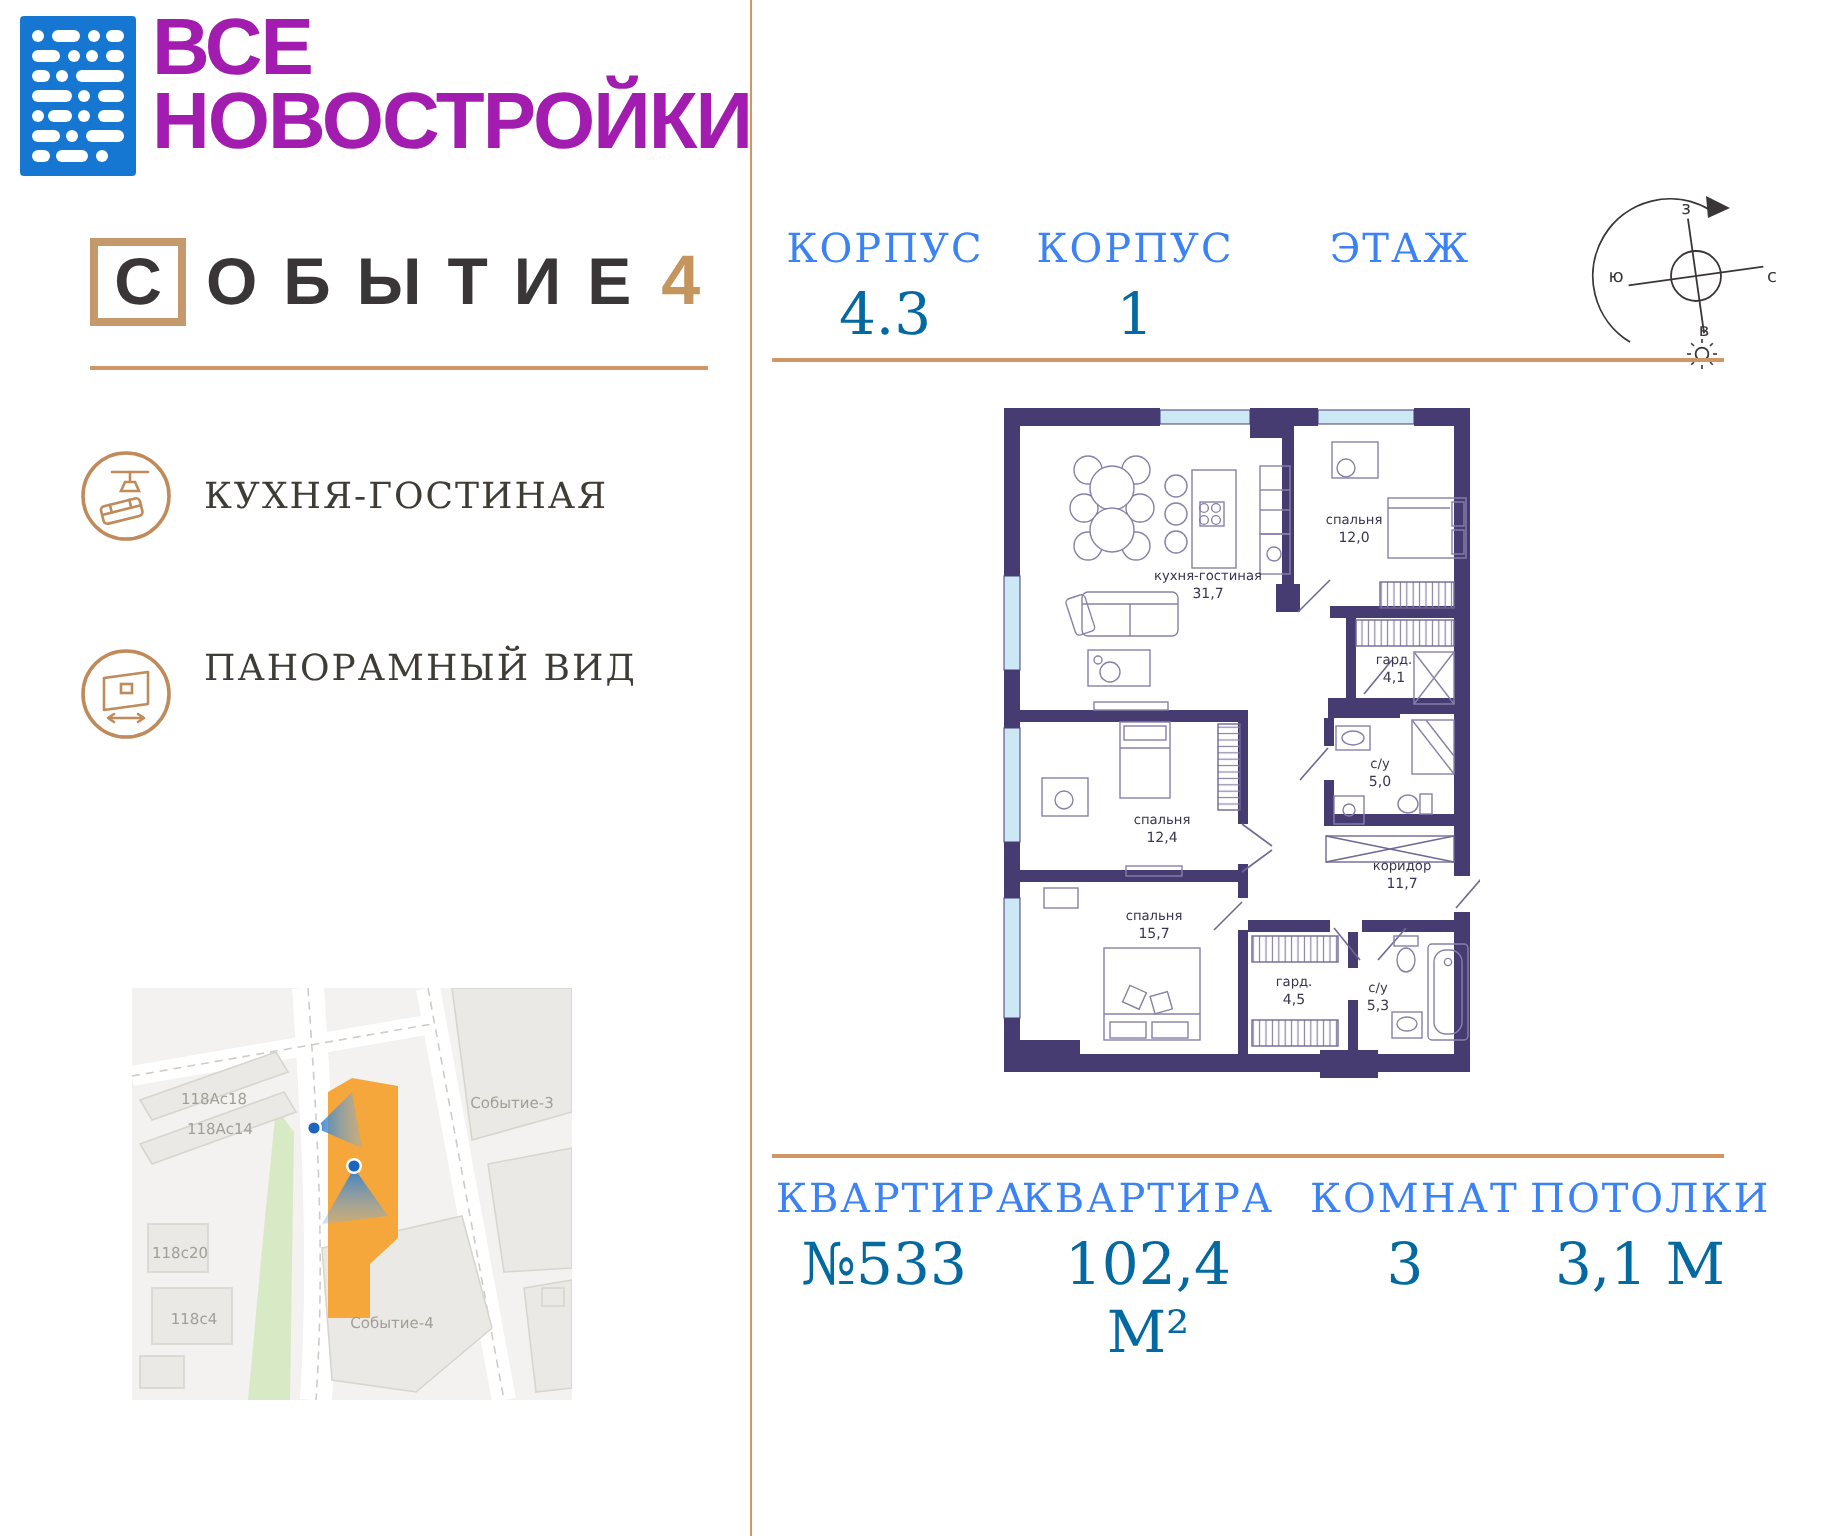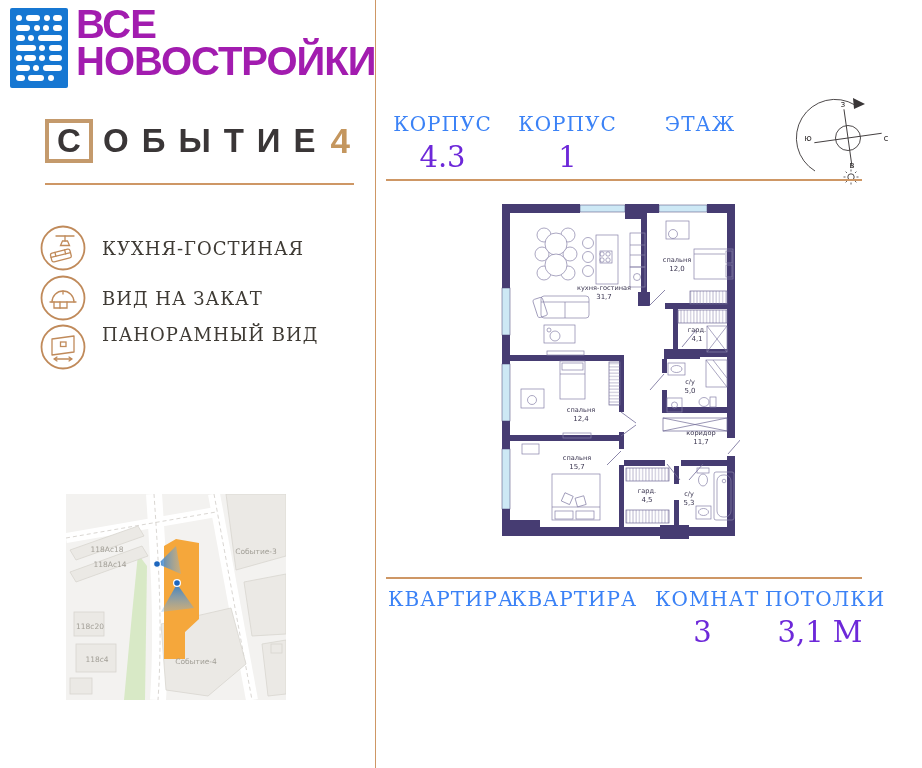"4.3" .stat-value { color: #6d28d9 -> #0369a1 }
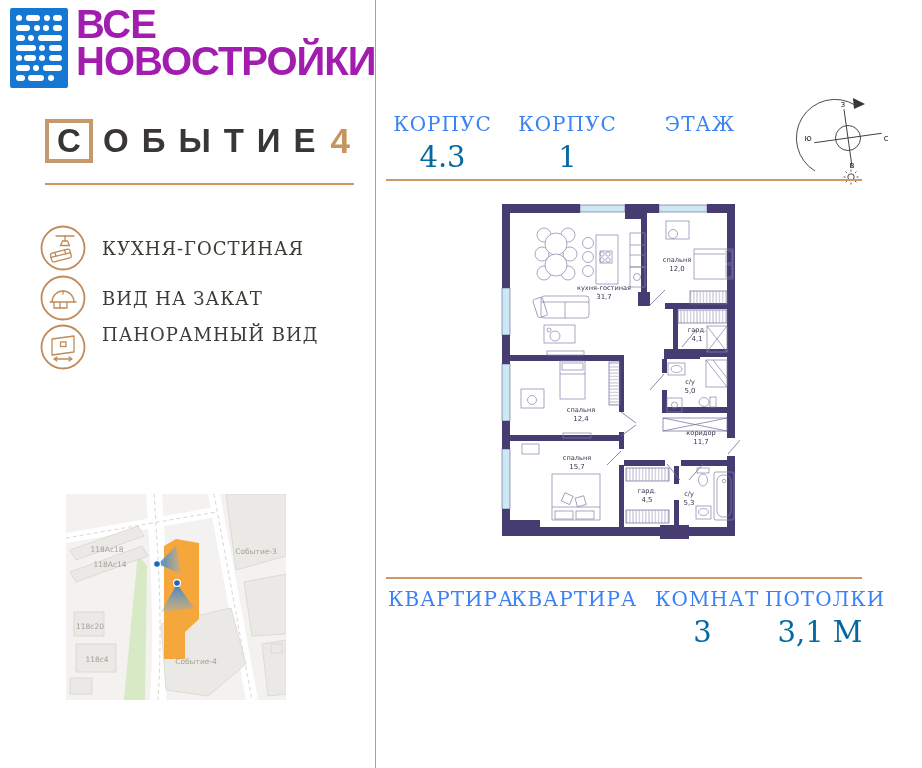"ВИД НА ЗАКАТ" div.abs { html: <div> <svg> <circle></circle> <g> <path></path> <path></path> <path></path> <path></path> <path></path> </g> </svg> <span>ВИД НА ЗАКАТ</span> </div> -> none }
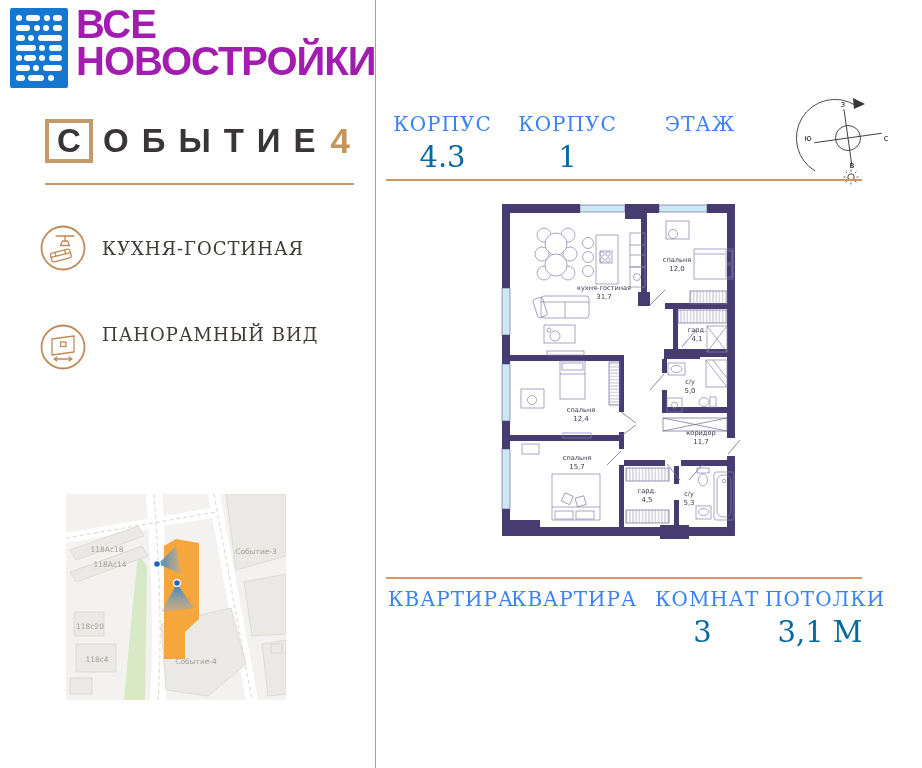"№533" div.stat-value { html: none -> <div>№533</div> }
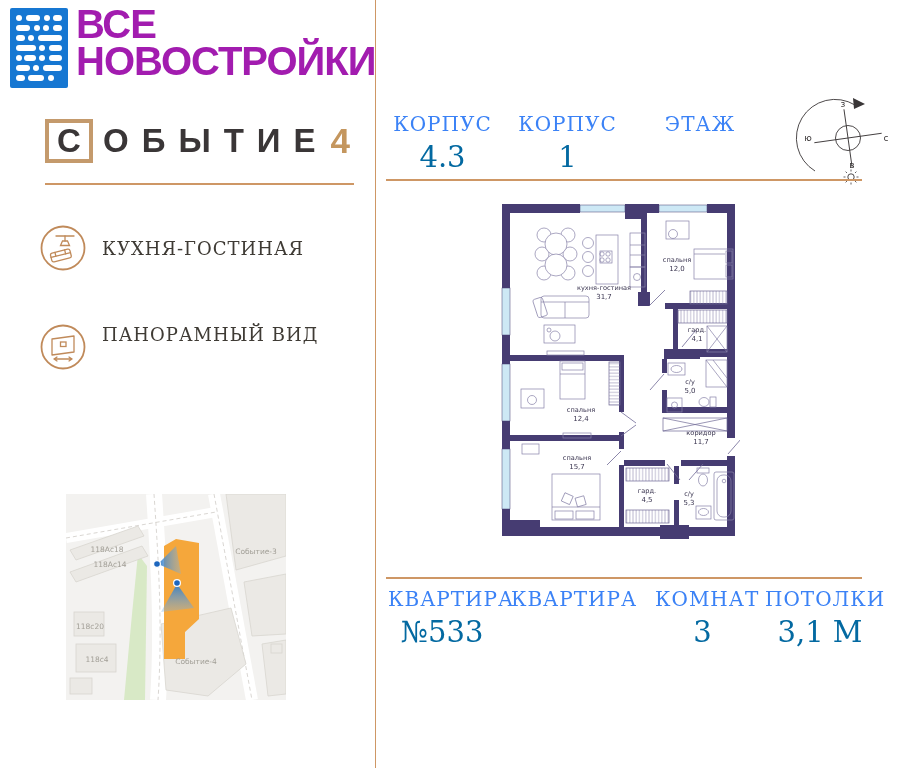"102,4 М²" div.stat-value { html: none -> <div>102,4 М²</div> }
